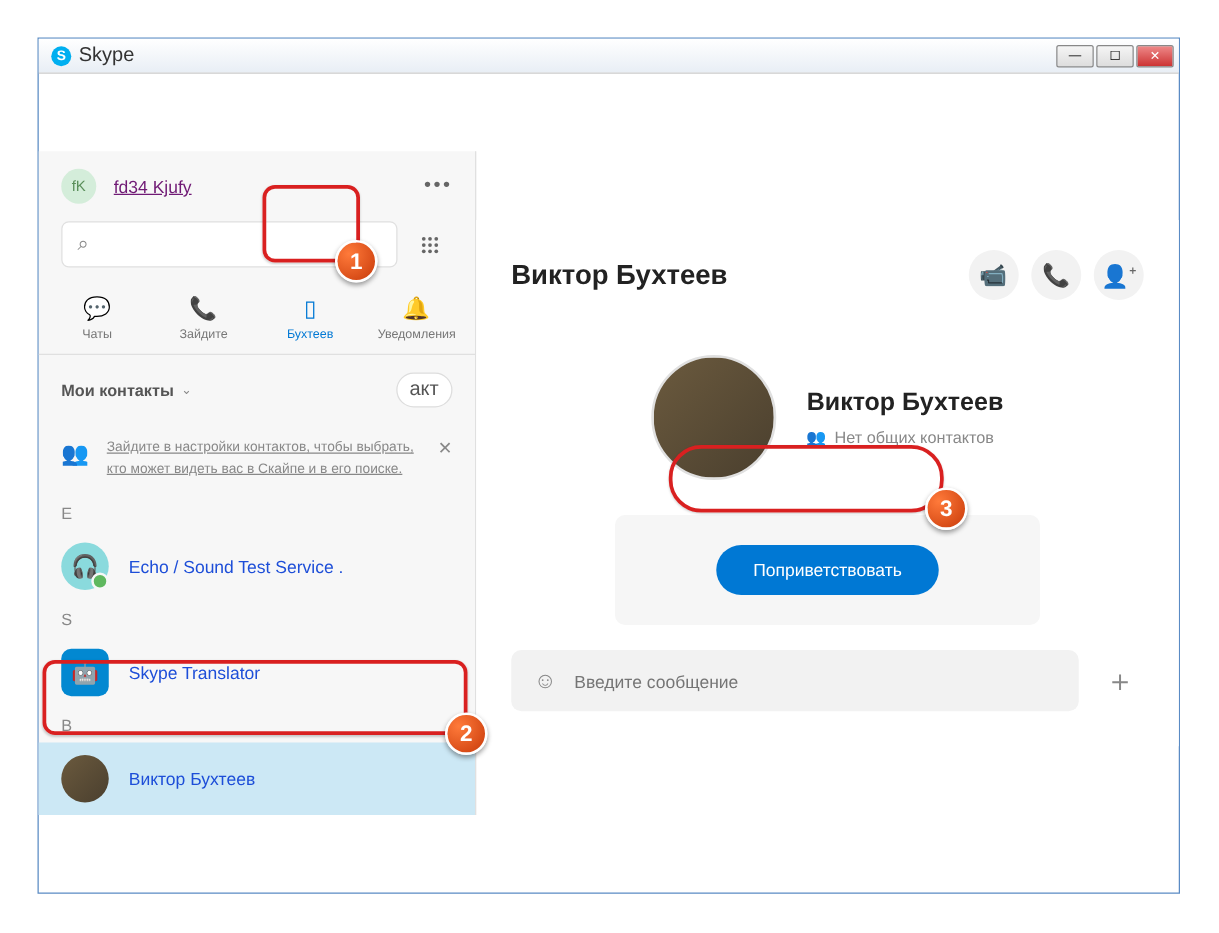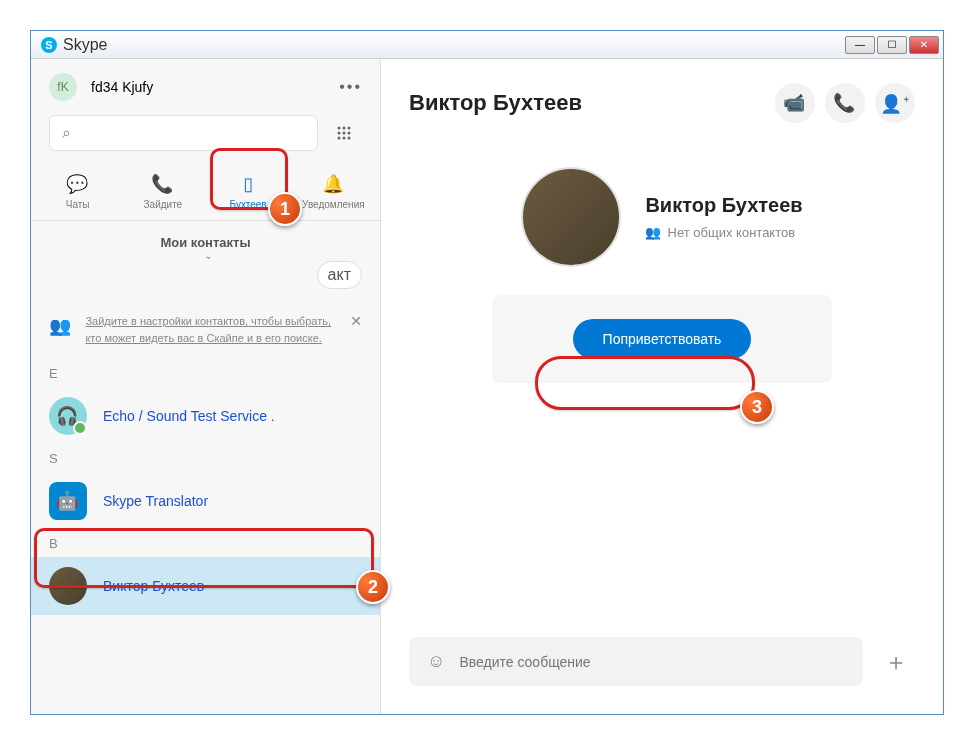"fK" .app { align-items: none -> center }
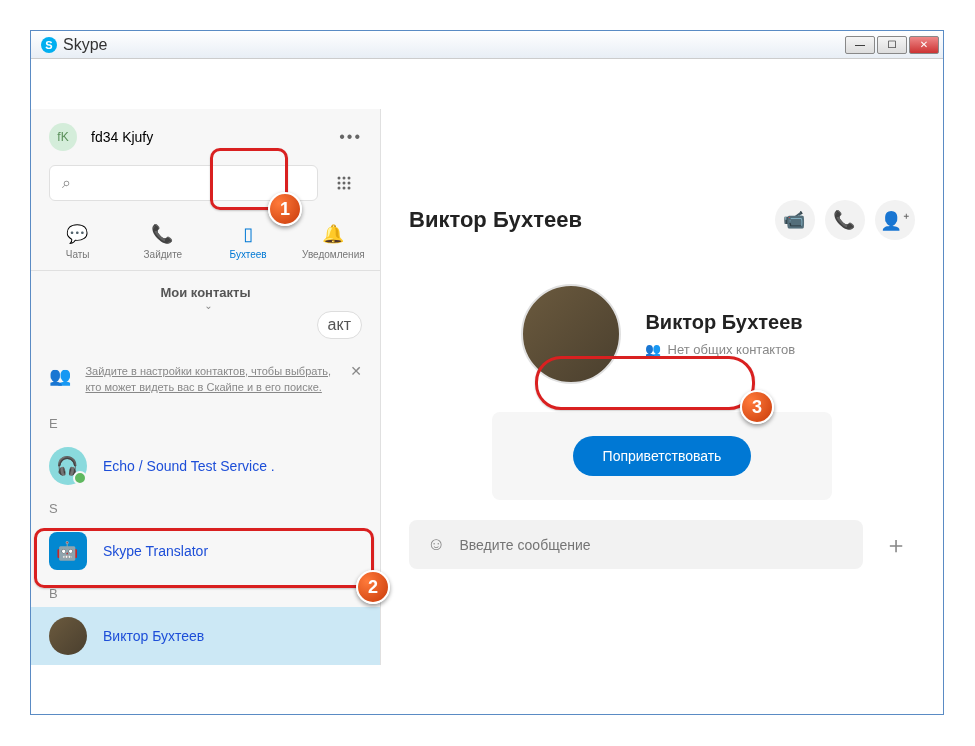"fd34 Kjufy" .profile-name { color: #000000 -> #701a75; text-decoration: none -> underline }
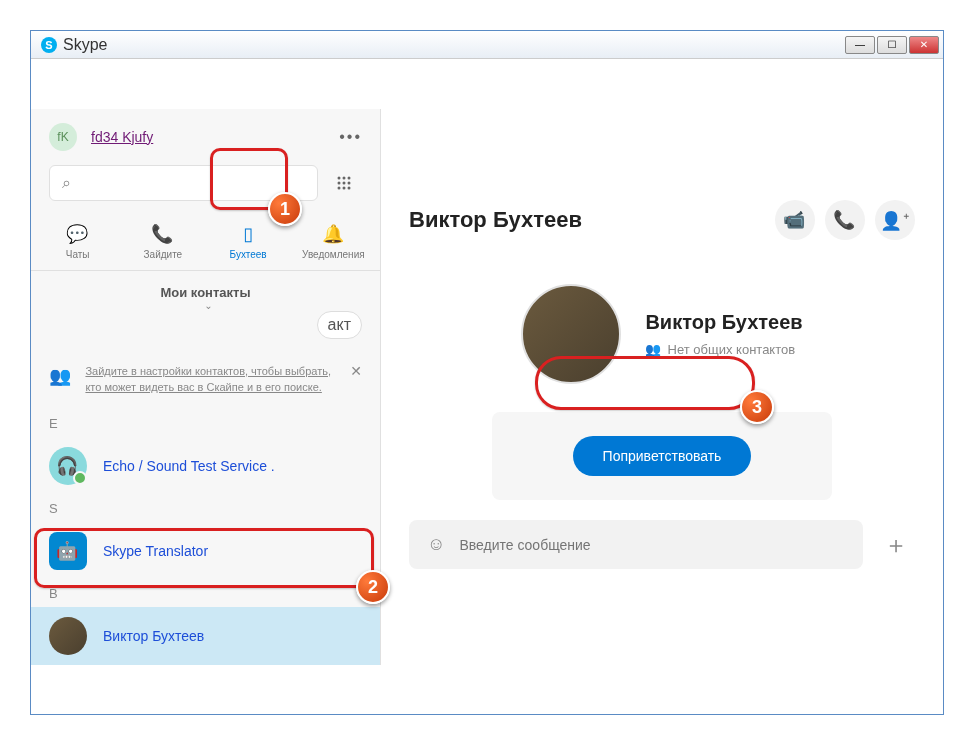"Мои контакты" .section-row { flex-direction: column -> none }
